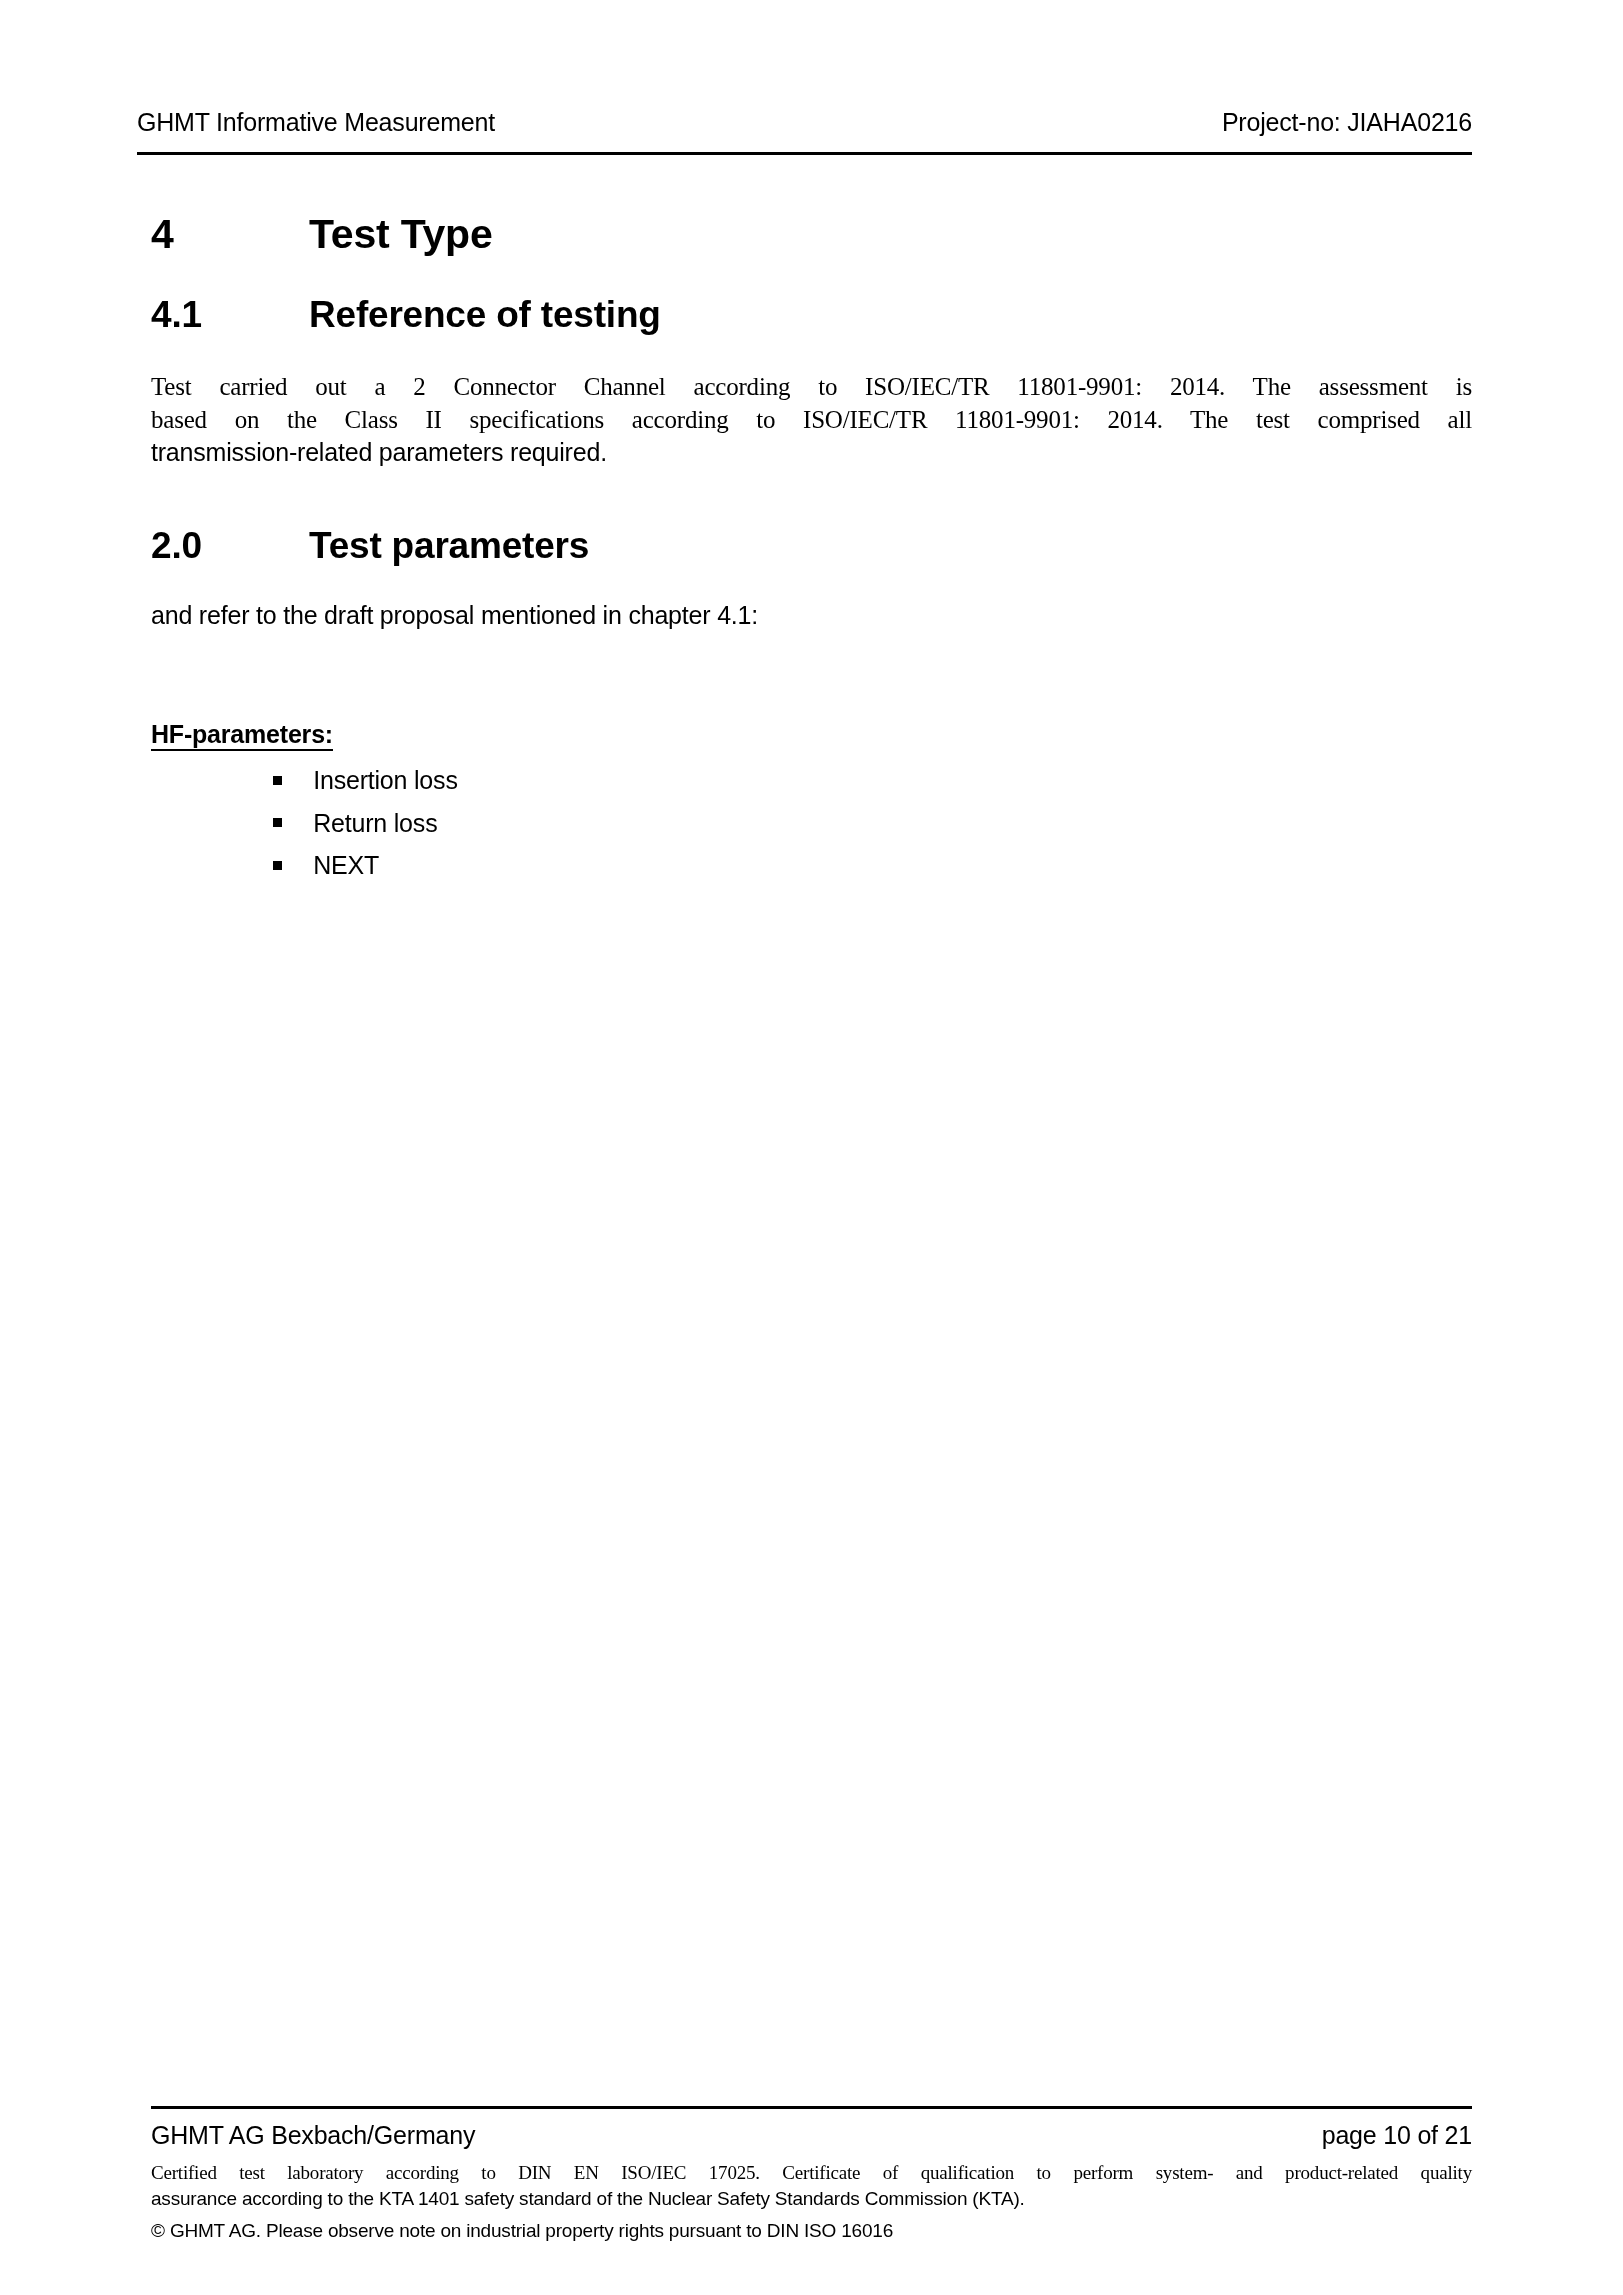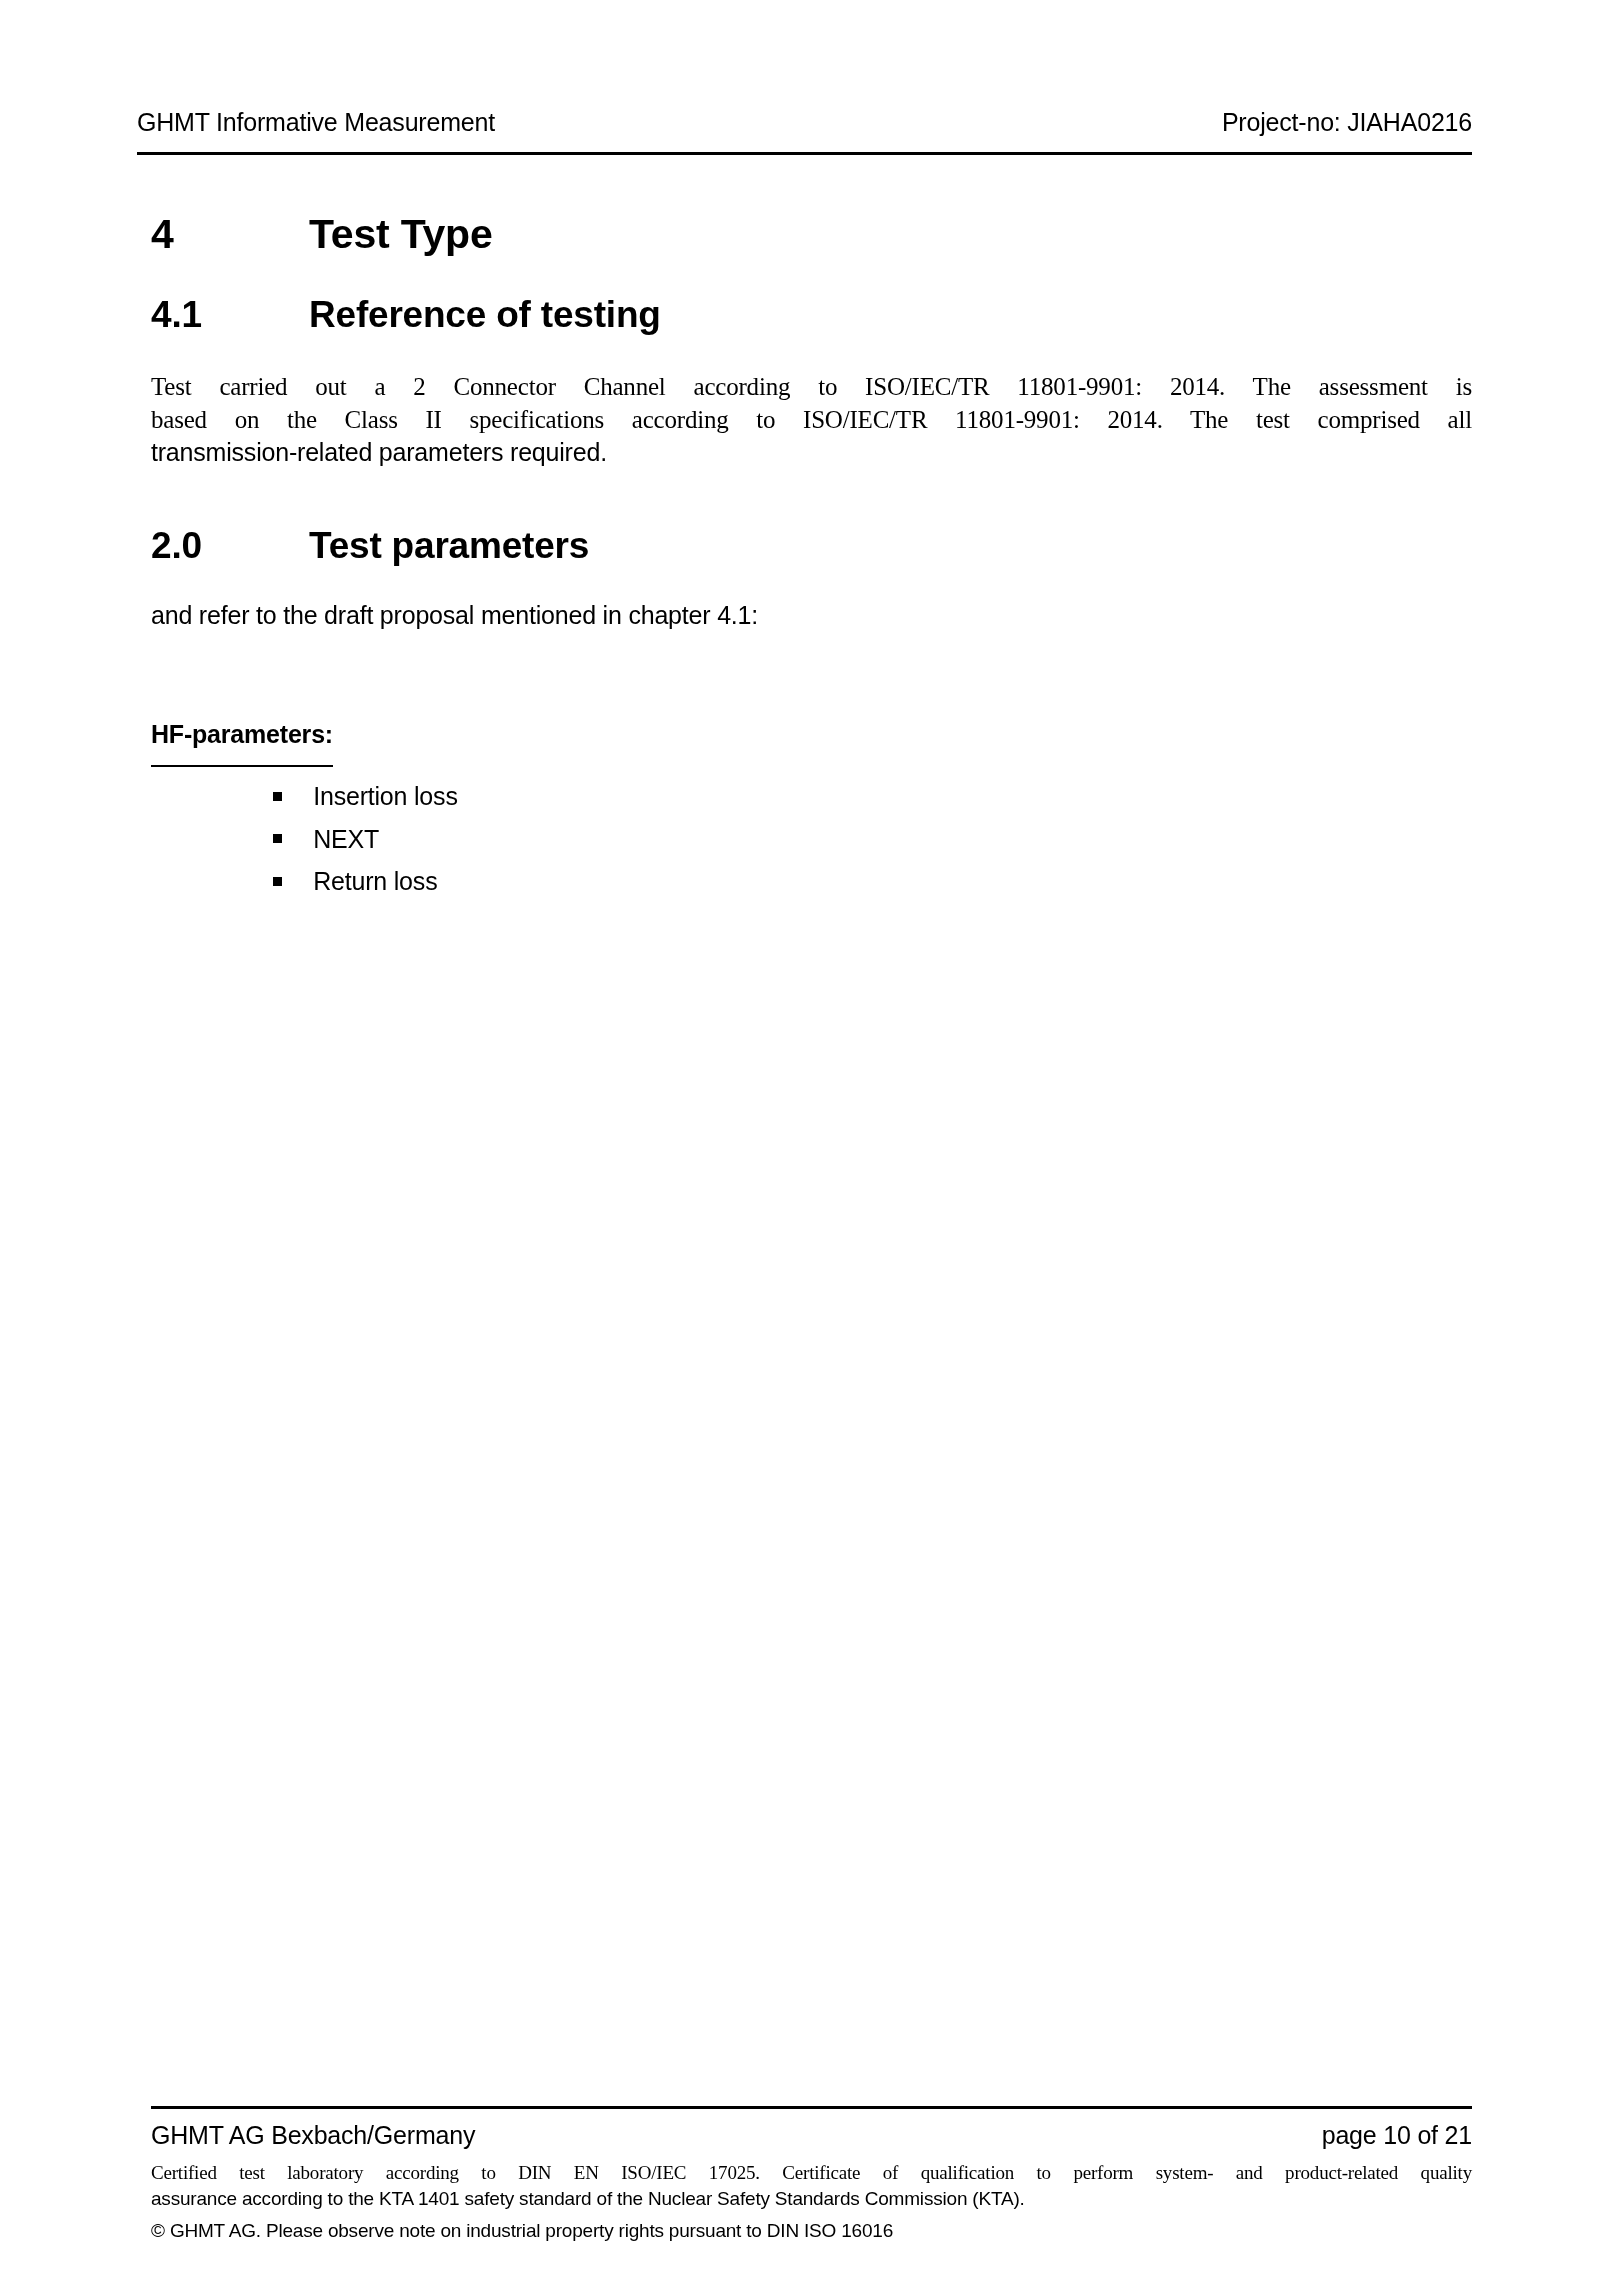"HF-parameters:" .hf-title { padding-bottom: 16px -> 0 }
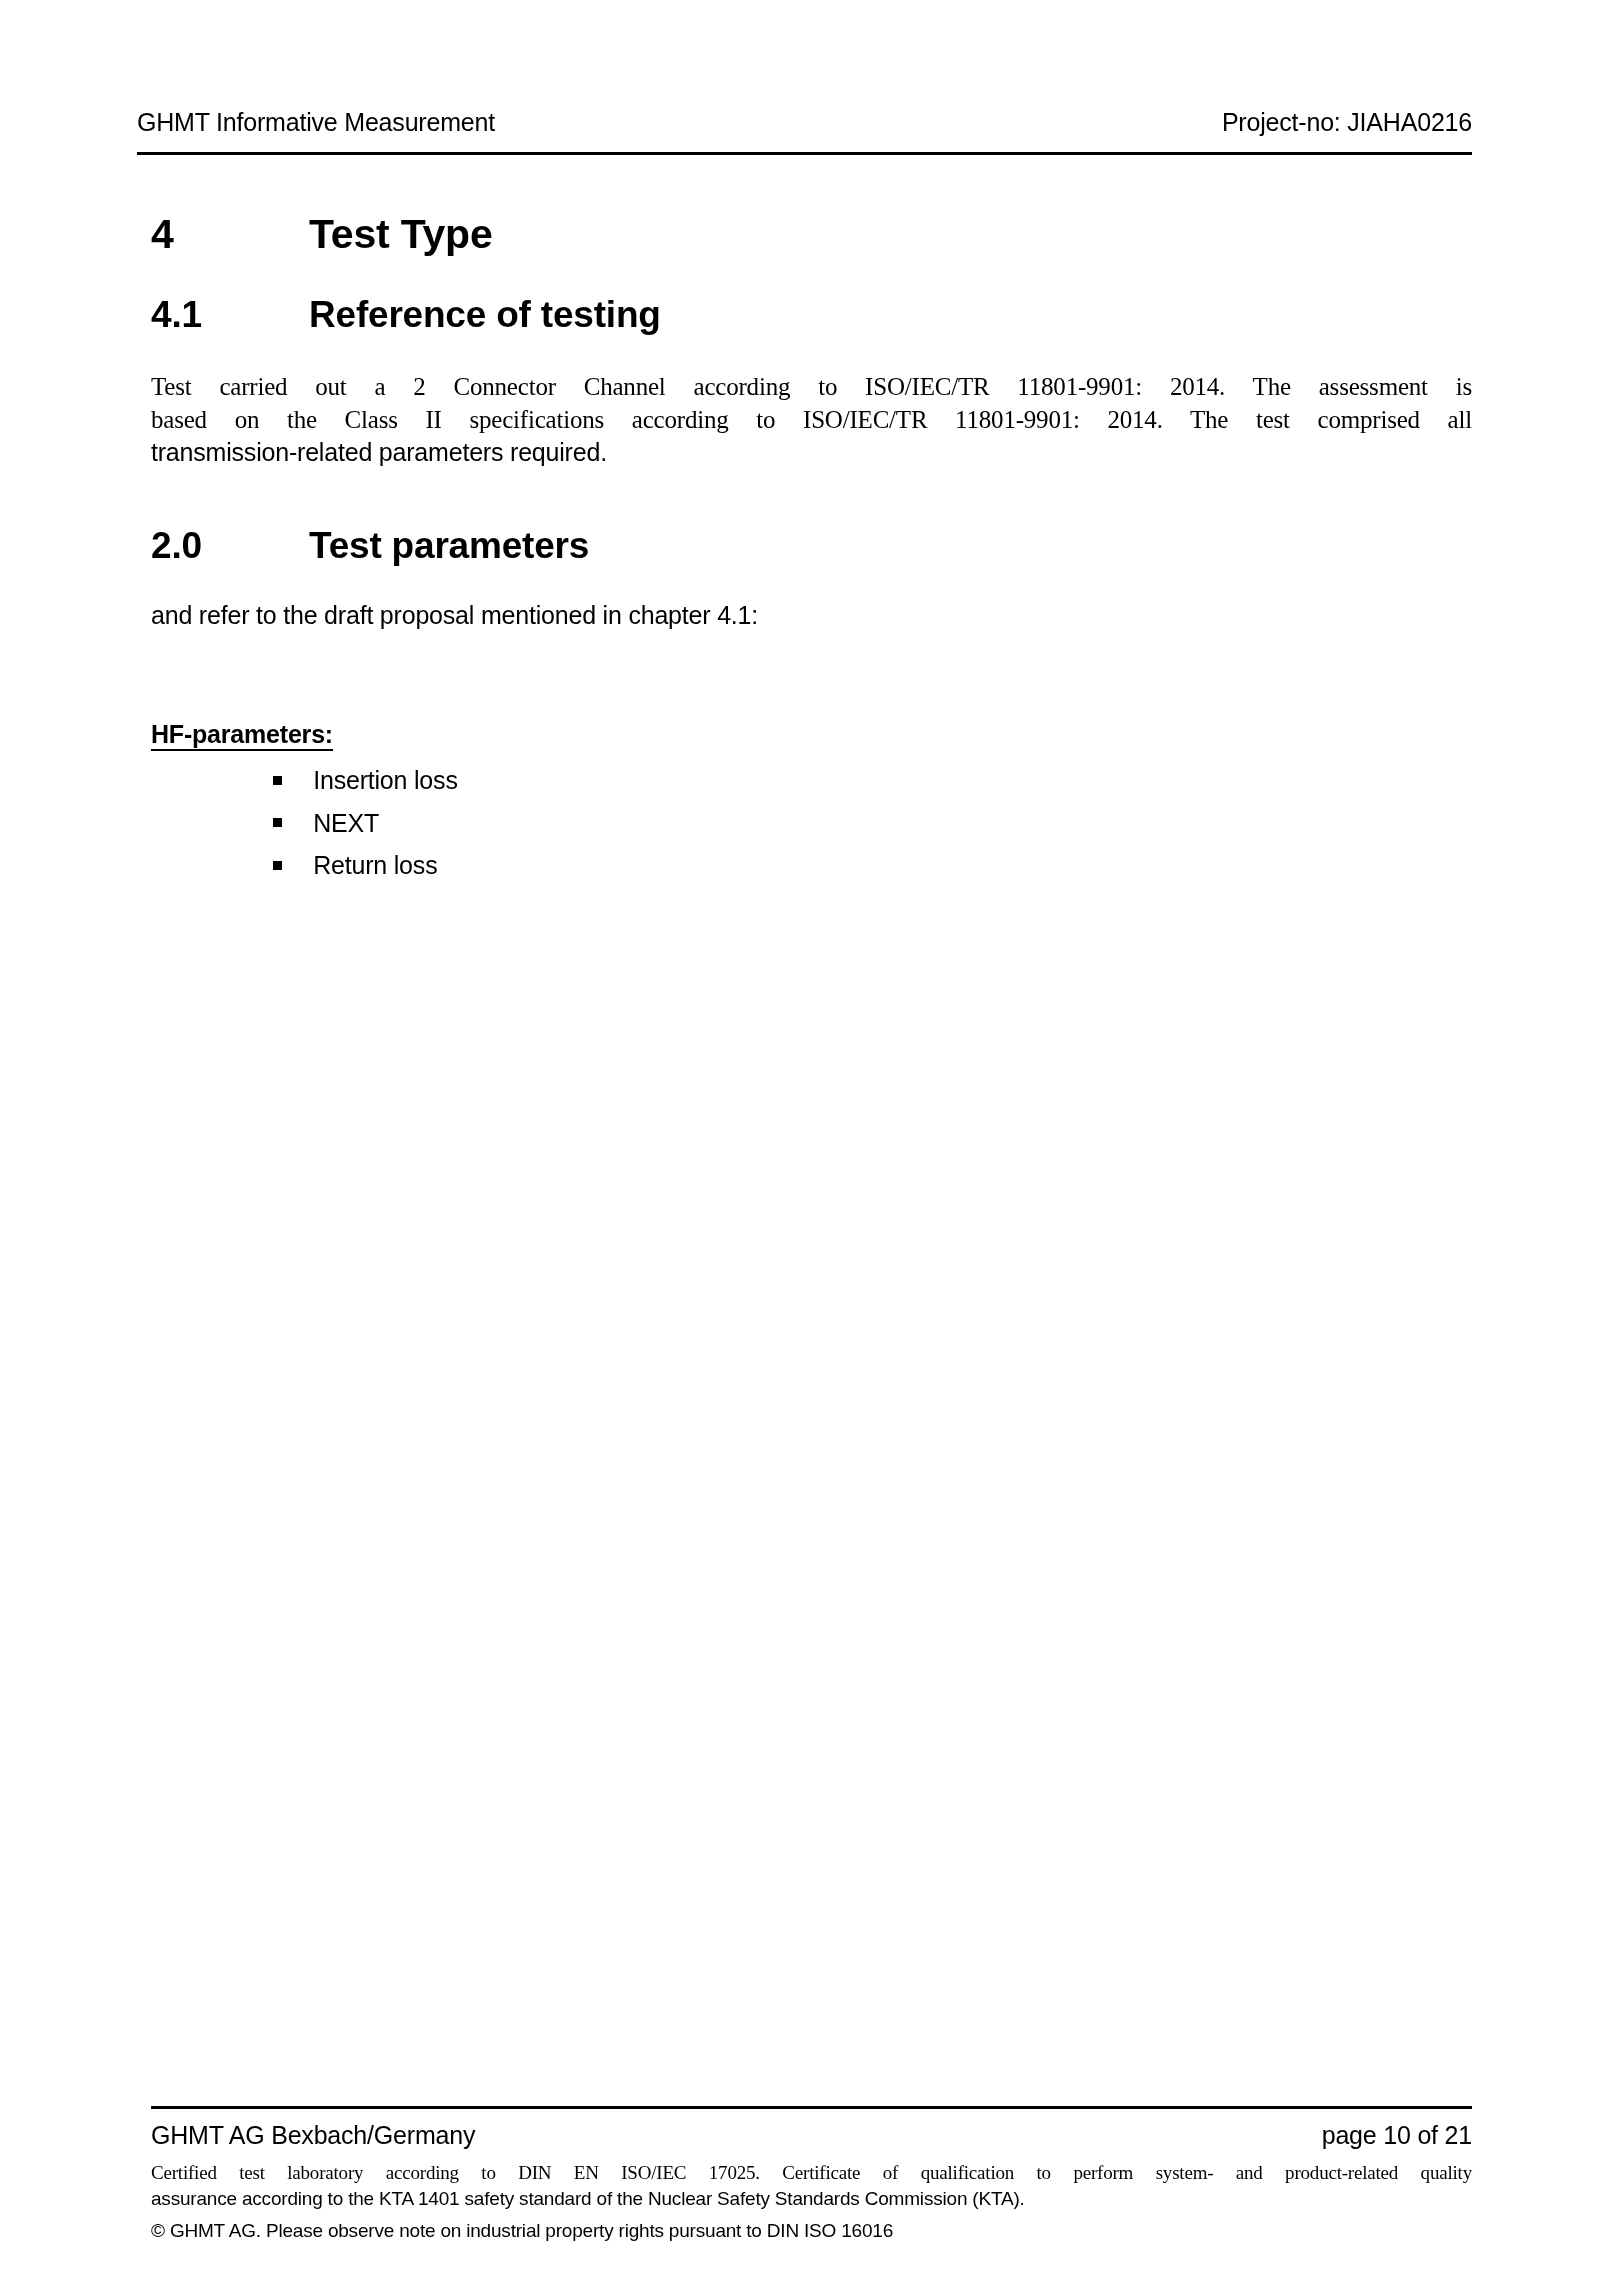"NEXT" li { order: before "Return loss" -> after "Return loss" }
